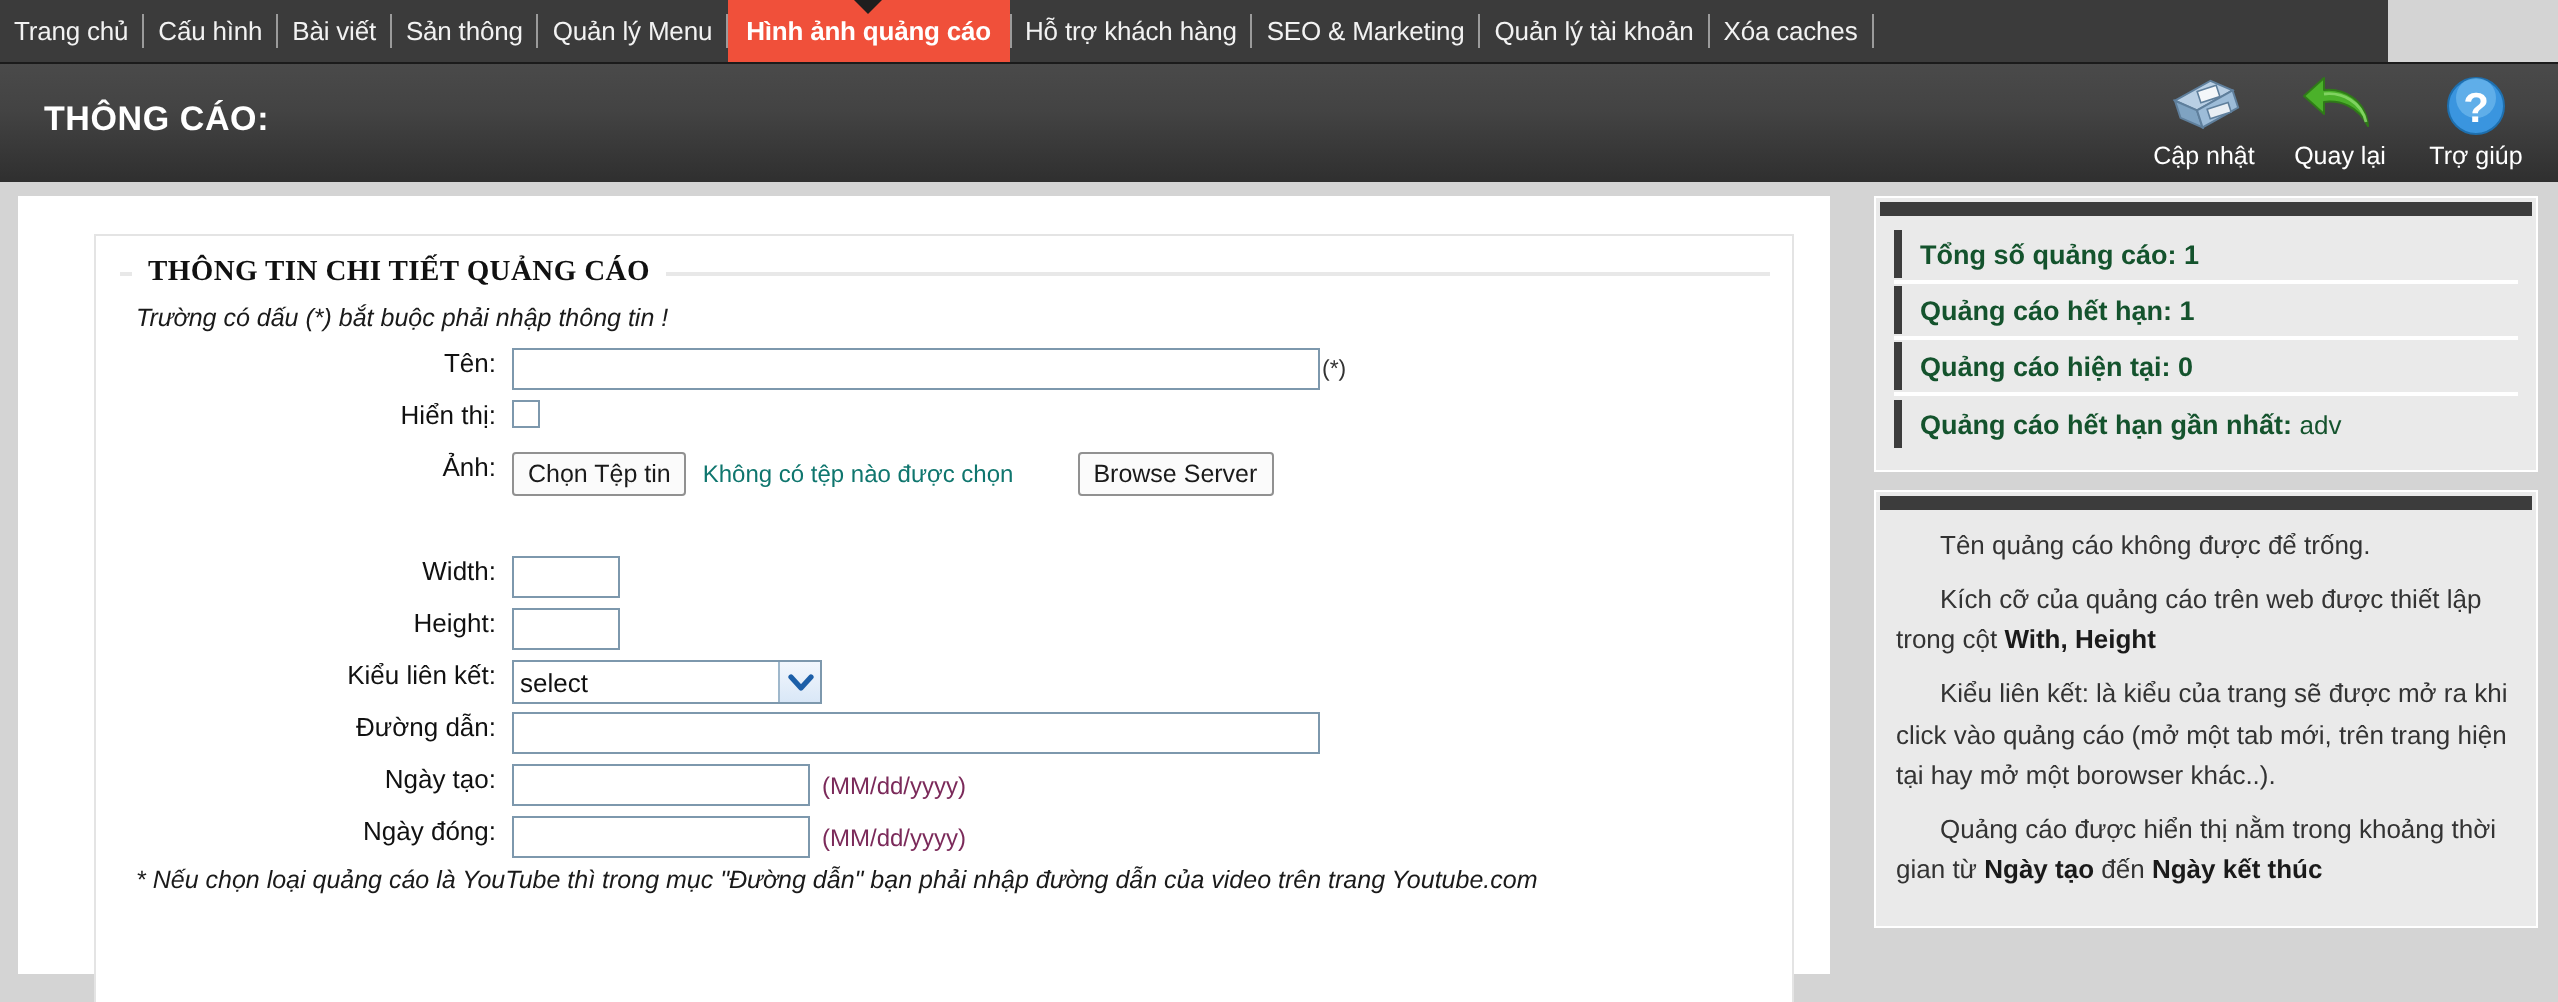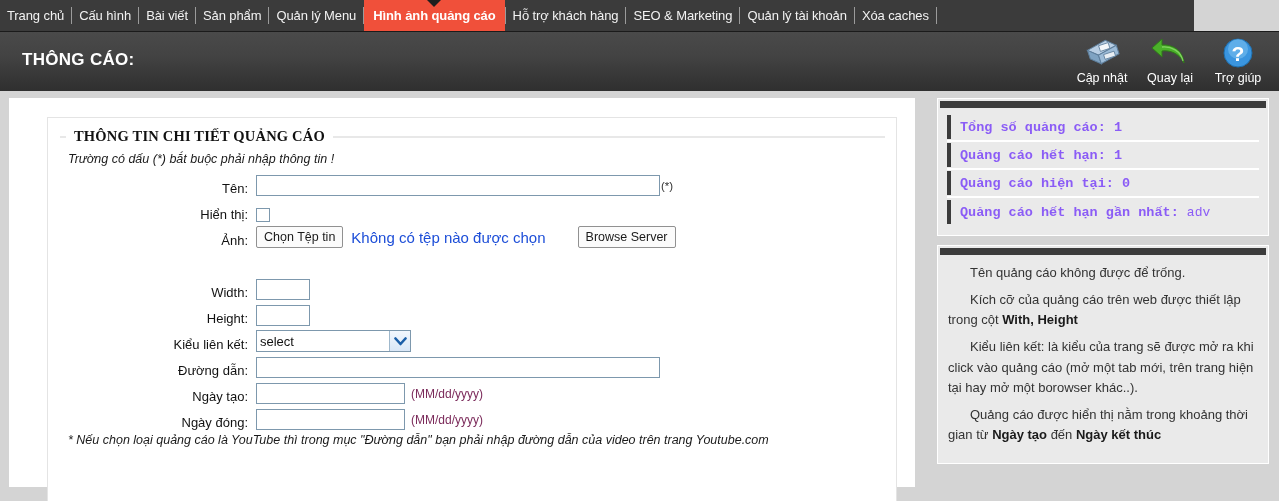"Sản phẩm" span { text: phẩm -> thông }
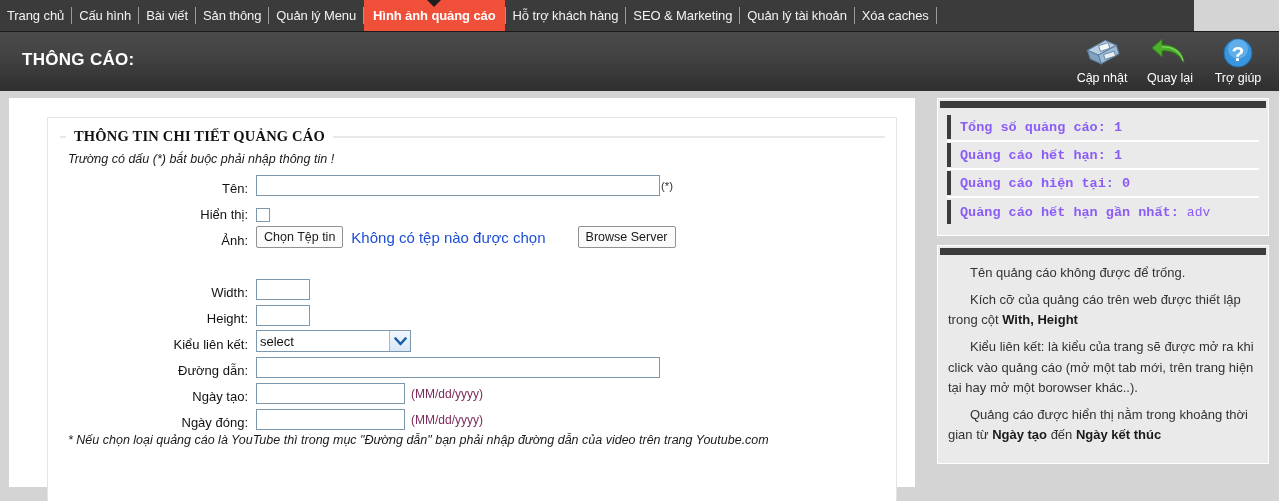"Tổng số quảng cáo: 1" .stat-text { color: #8b5cf6 -> #14532d; font-family: Liberation Mono, monospace -> Liberation Sans, sans-serif }
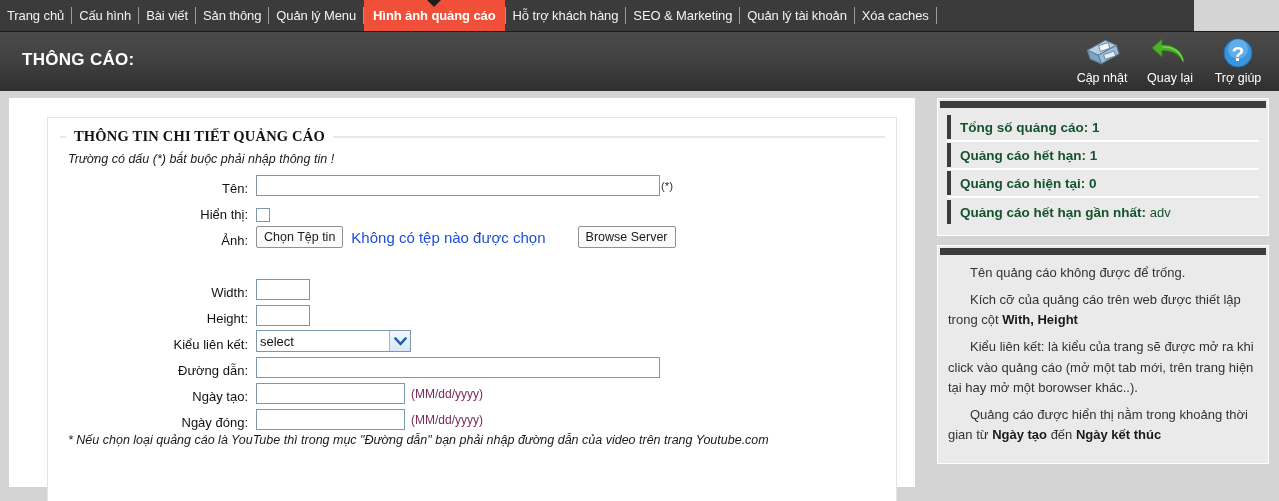"Tên:" .frow { align-items: flex-end -> flex-start }
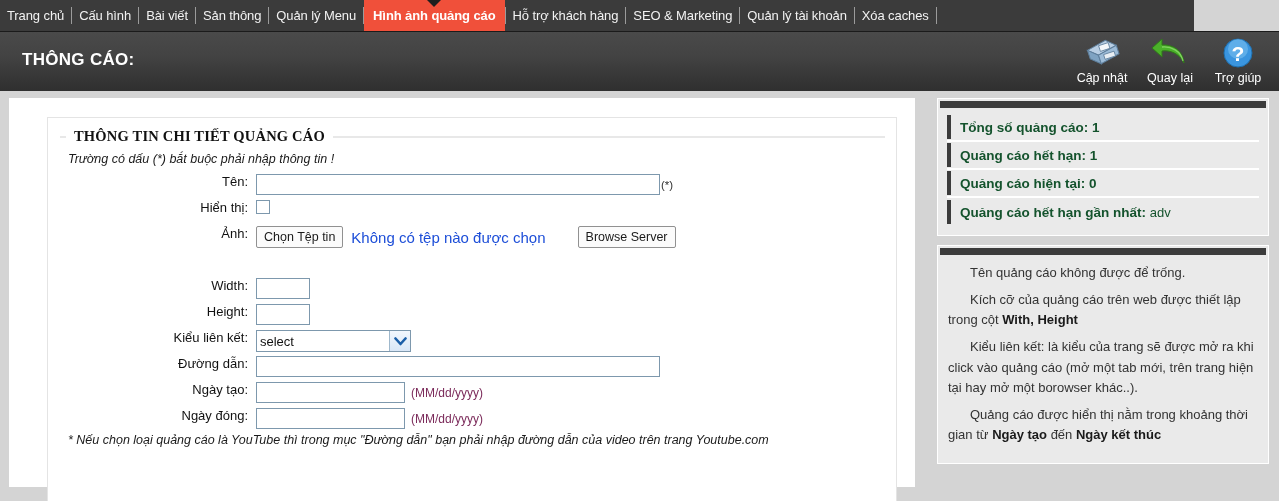"Không có tệp nào được" .file-status { color: #1d4ed8 -> #0f766e; font-size: 15px -> 12px }
